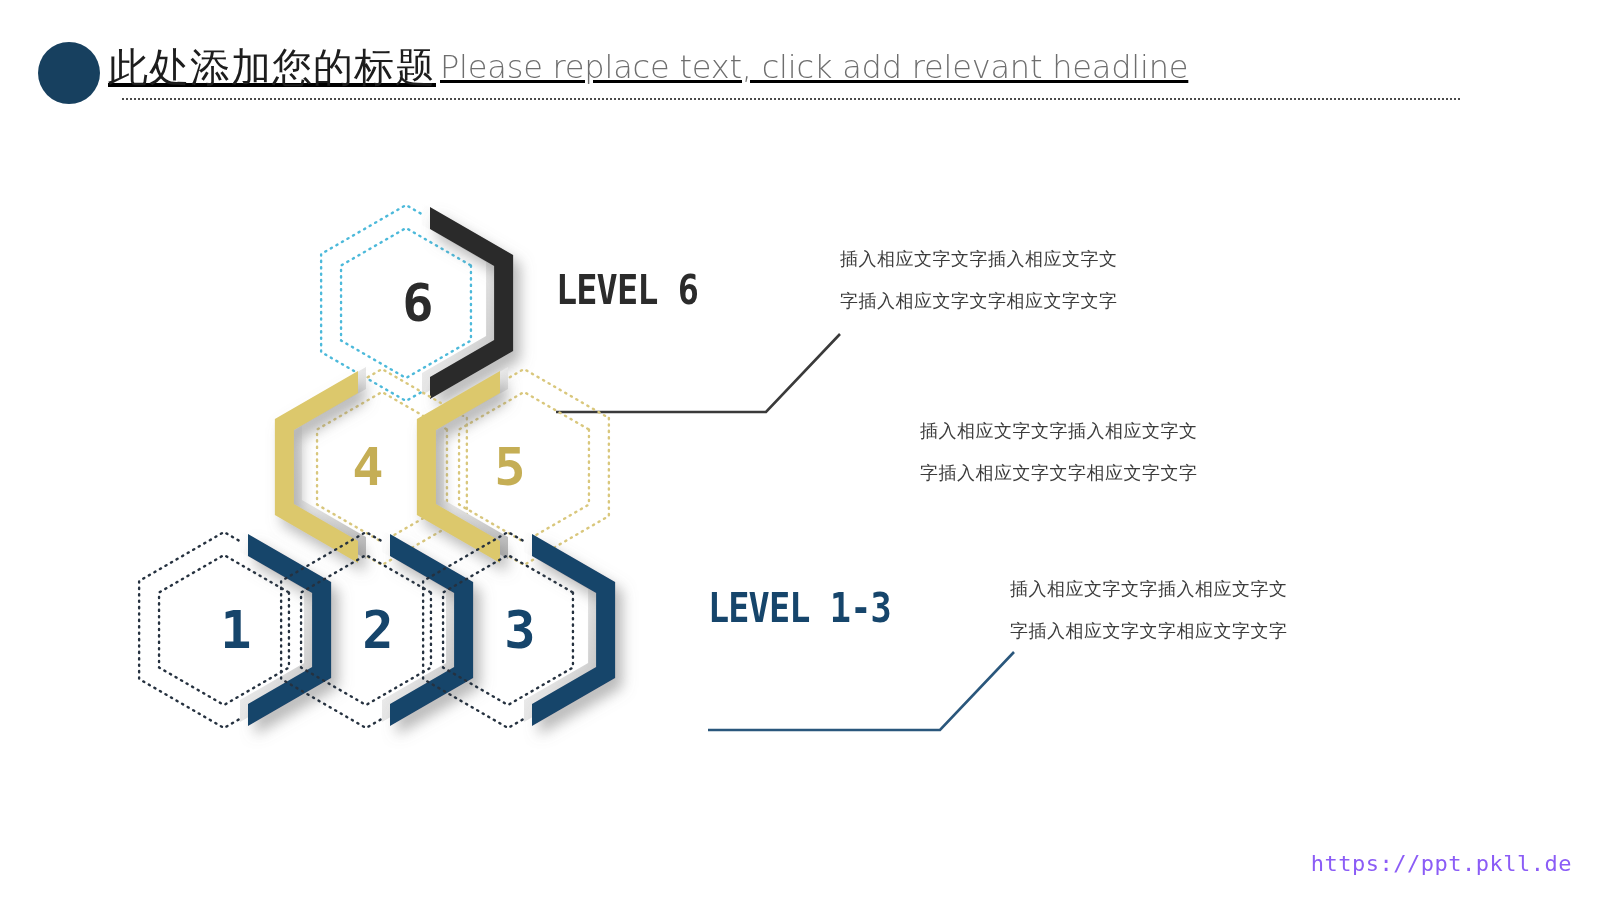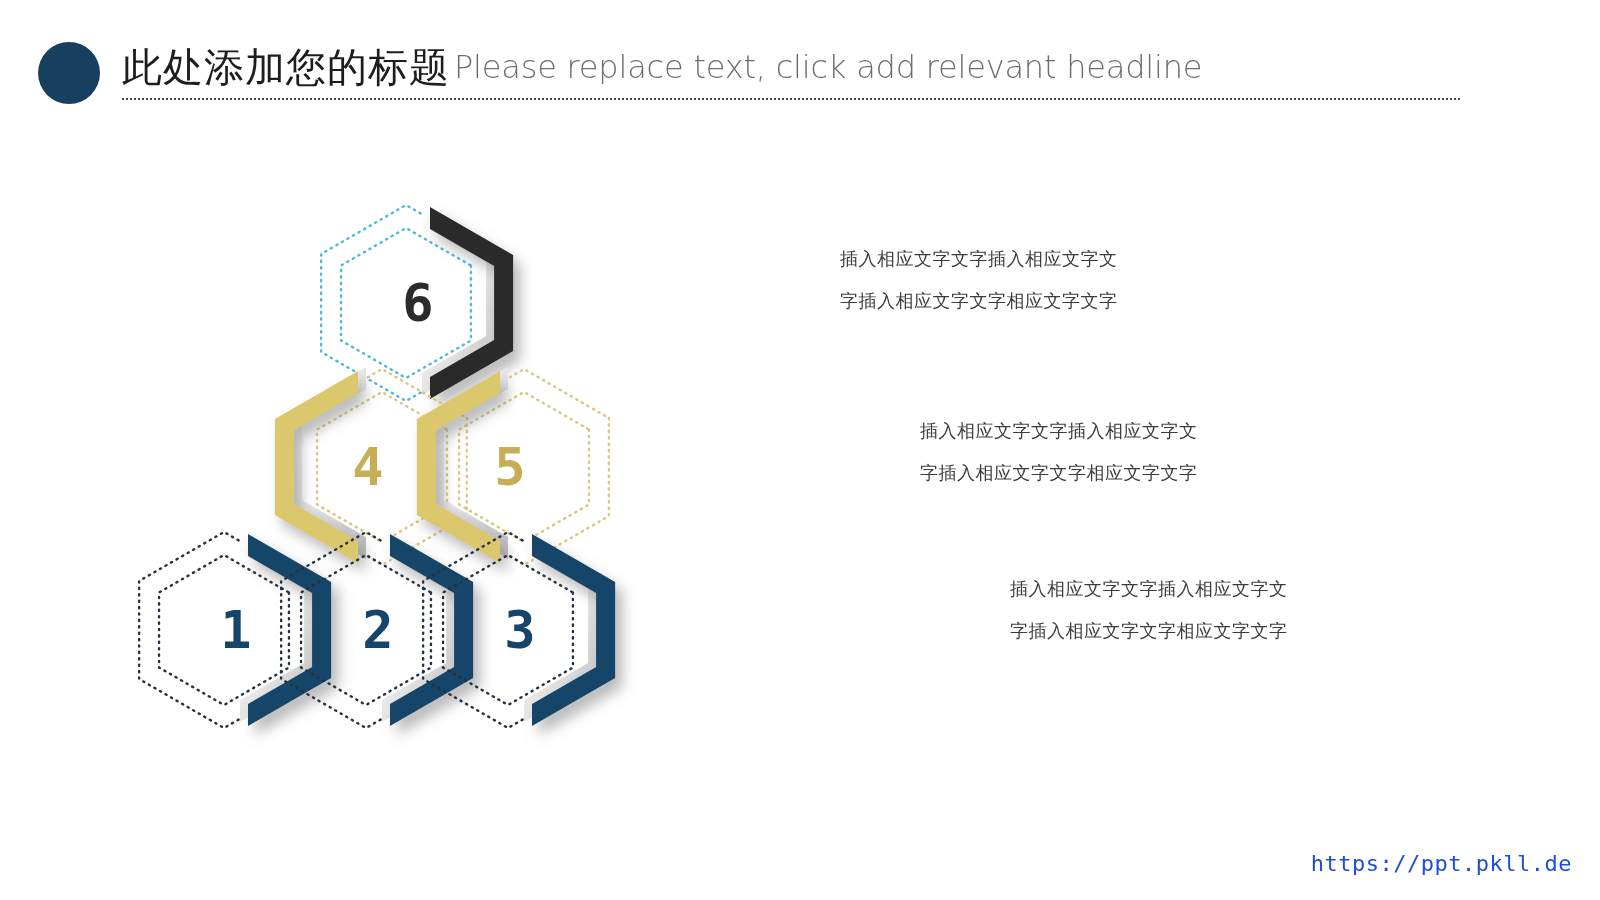"此处添加您的标题" #header-title-wrap { left: 122px -> 108px; text-decoration: none -> underline }
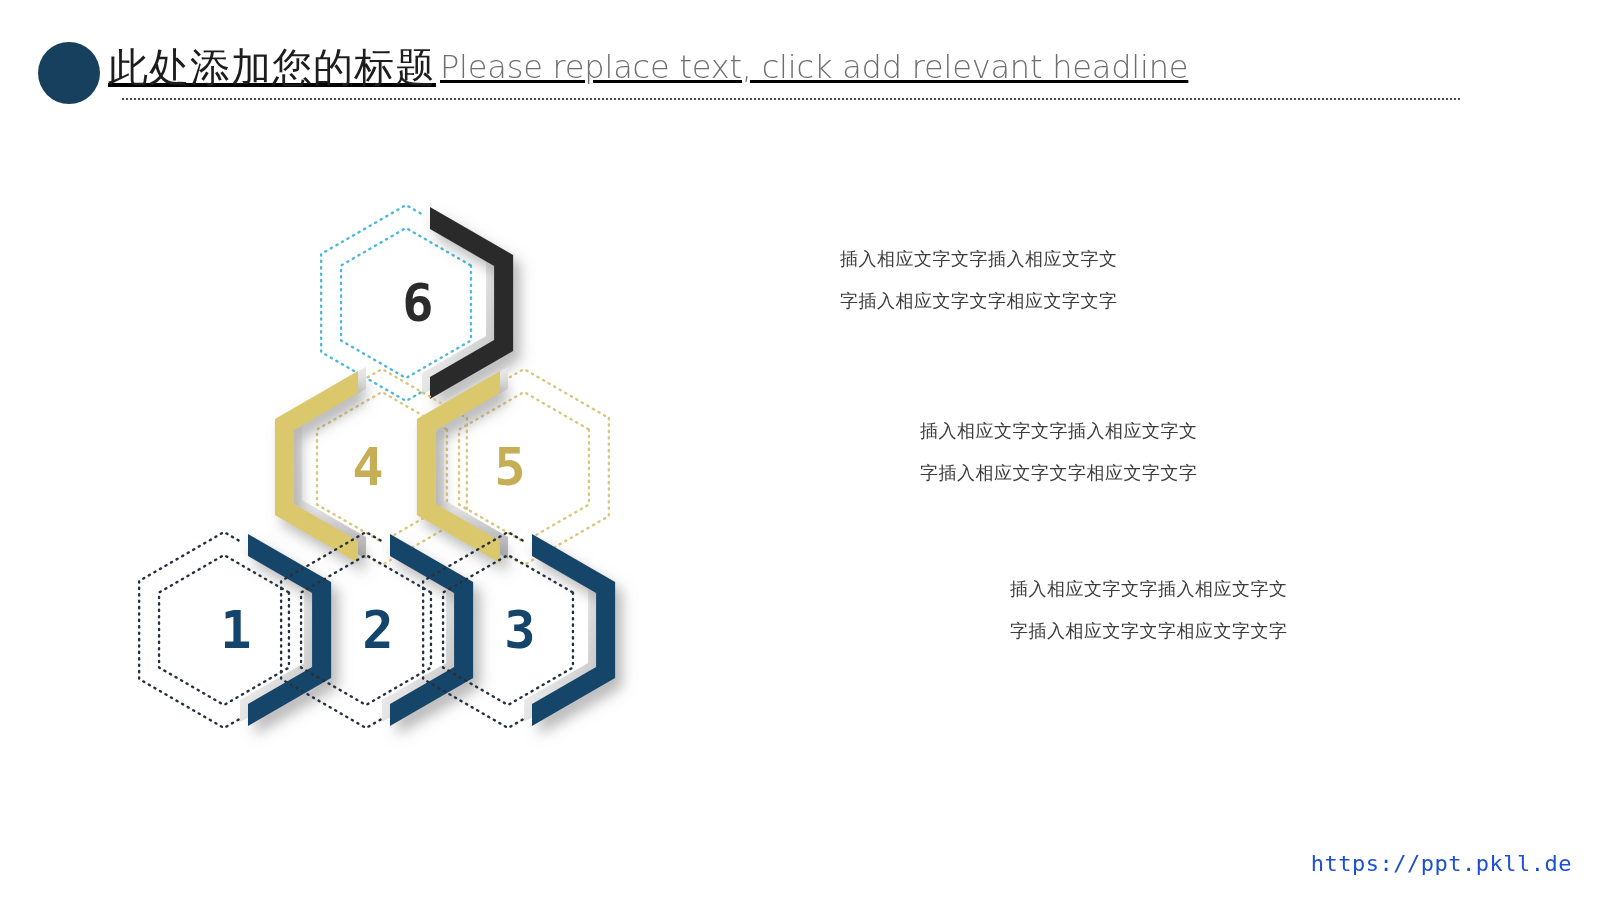"LEVEL 6" div.levelblock { html: none -> <div> <div>LEVEL 6</div> <svg> <path></path> </svg> </div> }
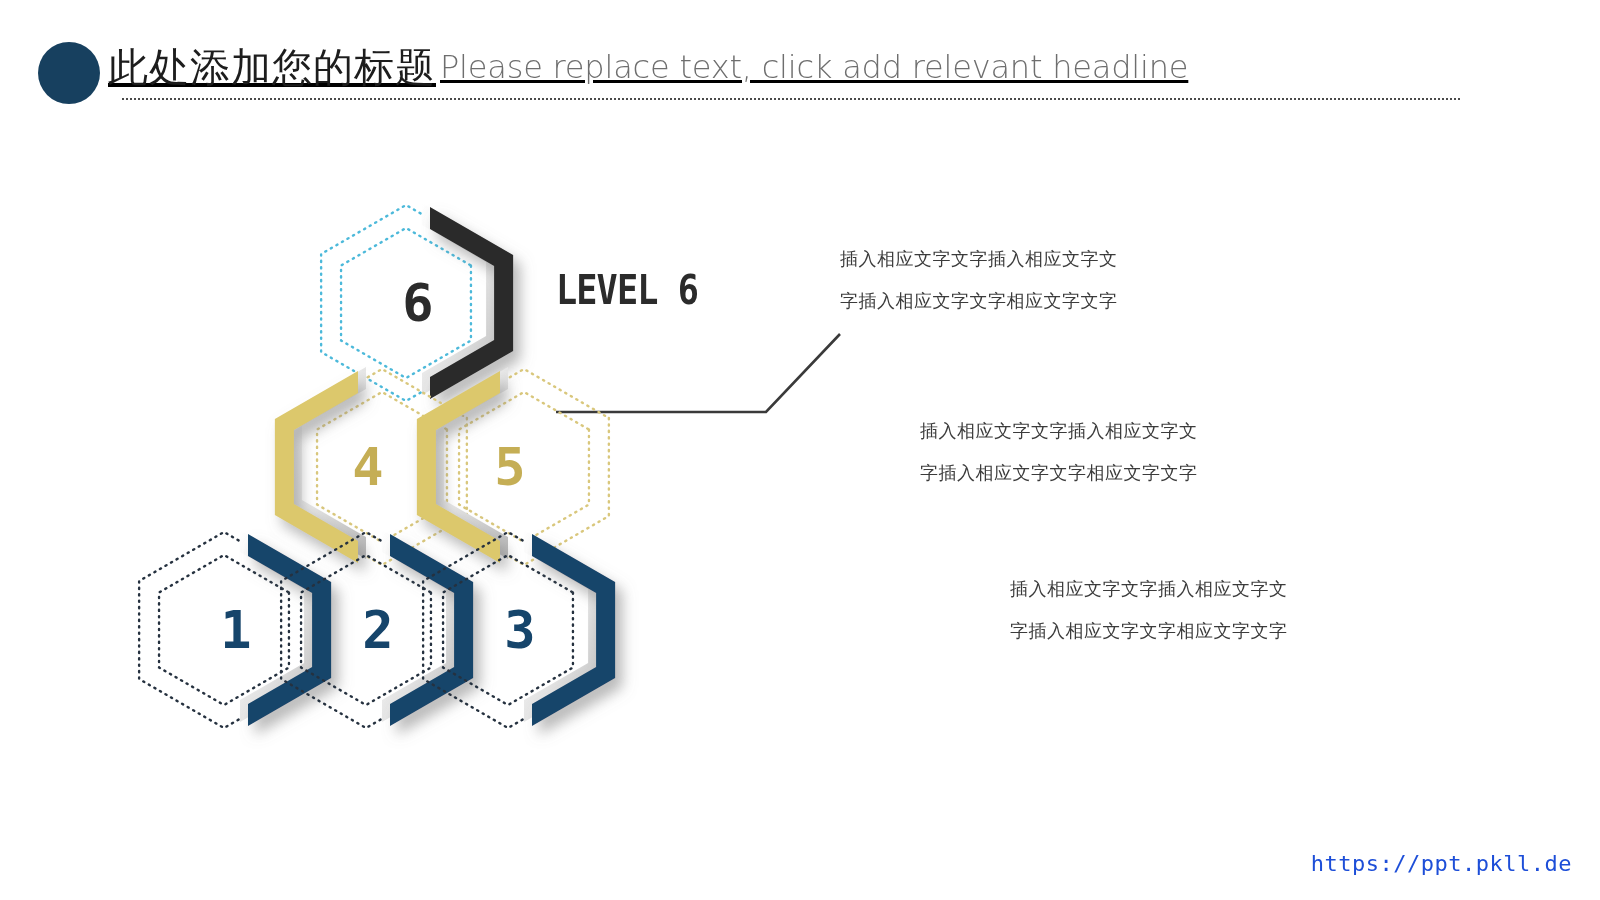"LEVEL 1-3" div.levelblock { html: none -> <div> <div>LEVEL 1-3</div> <svg> <path></path> </svg> </div> }
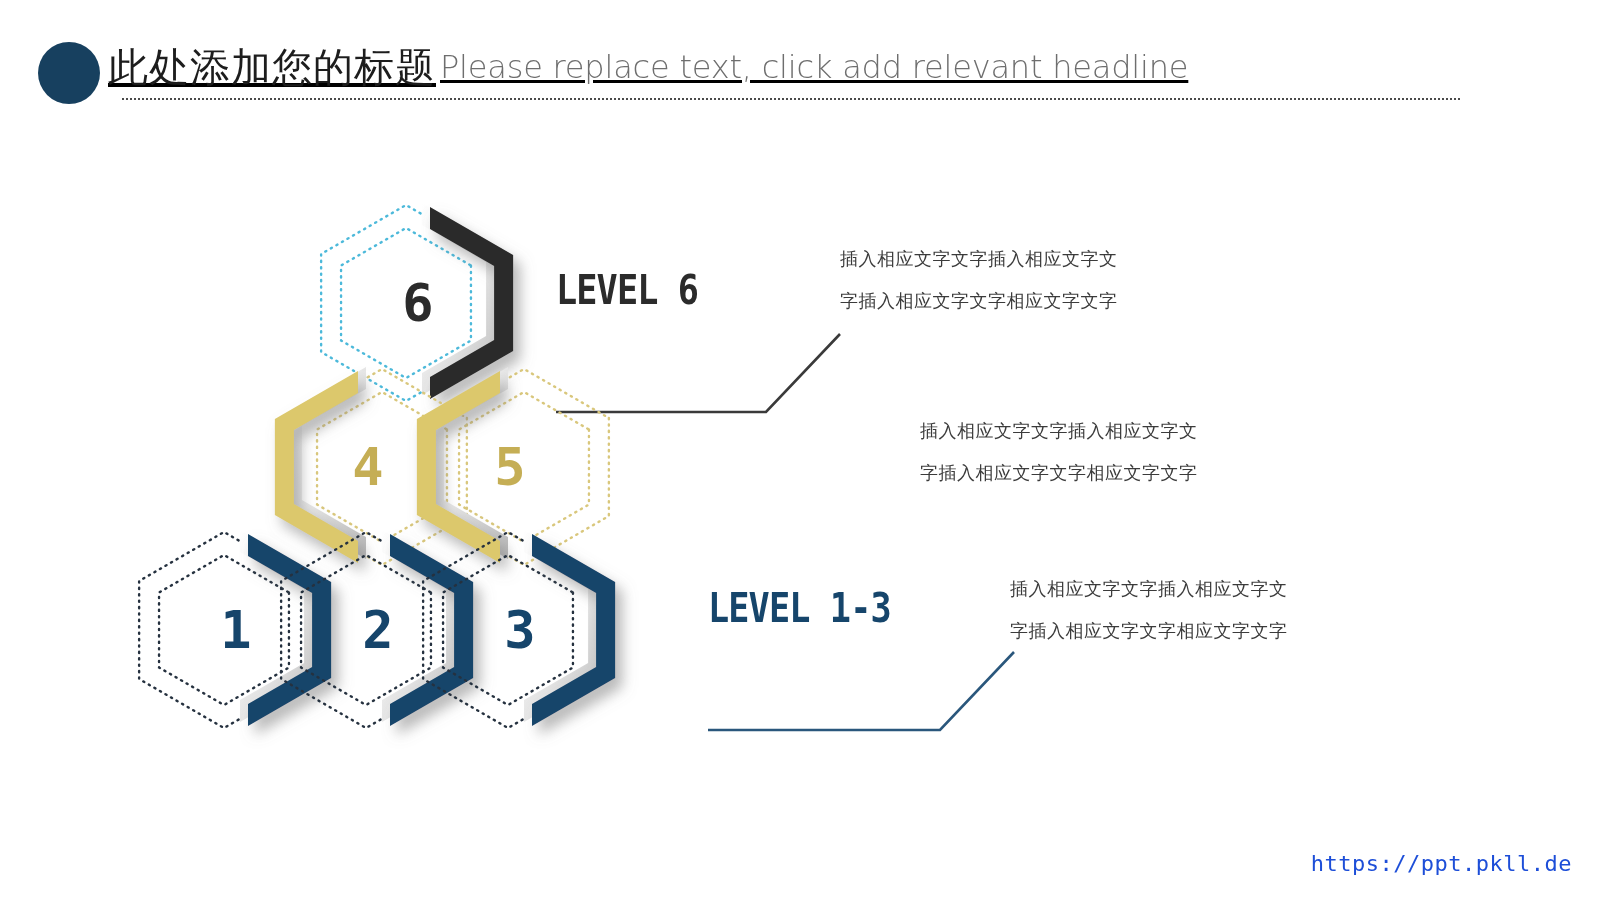"https://ppt.pkll.de" #footer-url { color: #1d4ed8 -> #8b5cf6 }
